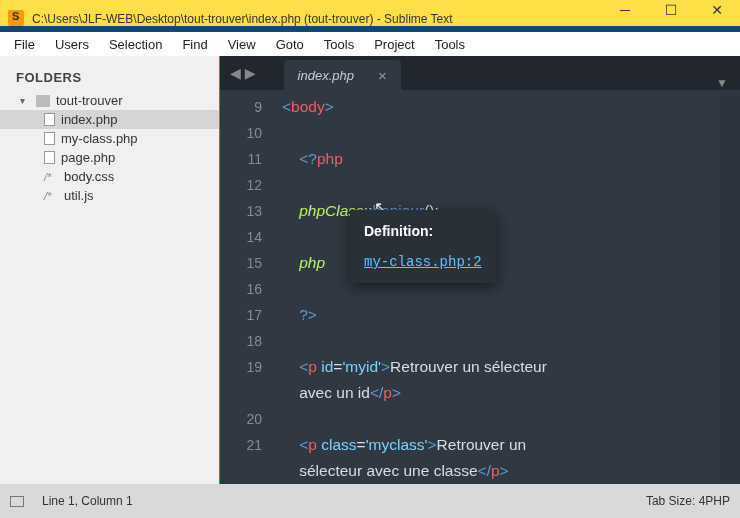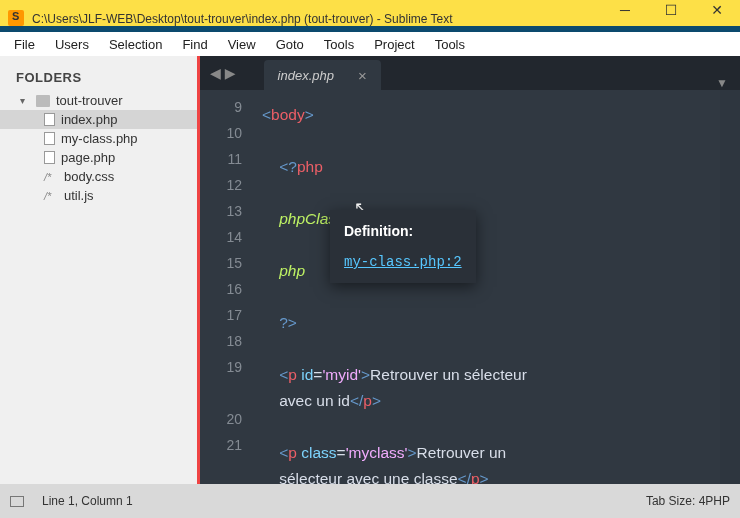"FOLDERS" .sidebar { border-right: 3px solid #ef4444 -> 1px solid #ef4444; width: 200px -> 220px }
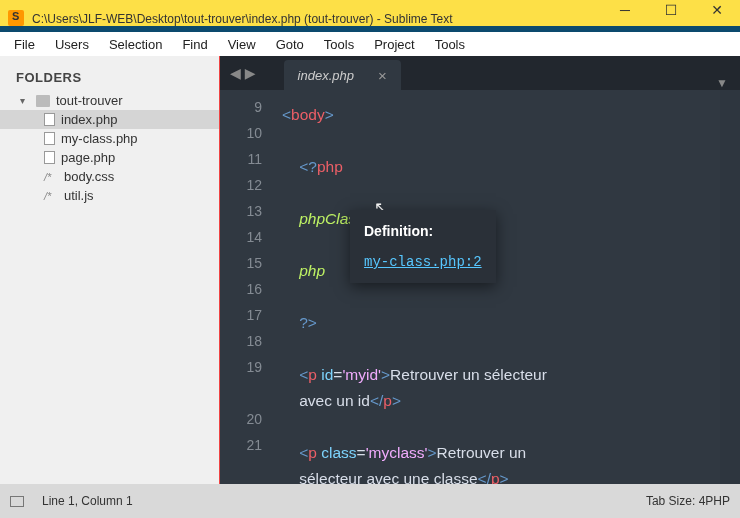"<body>" .code { padding: 12px 0 0 8px -> 4px 0 0 8px }
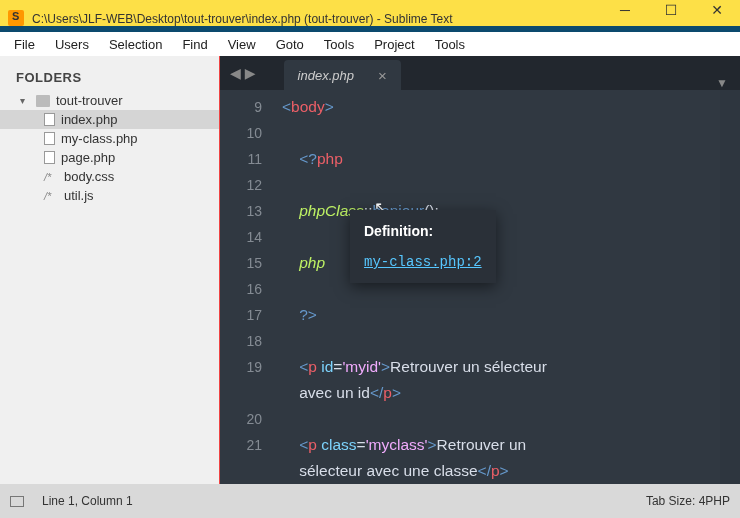"'myid'" .c-str { color: #f0abfc -> #7dd3fc }
